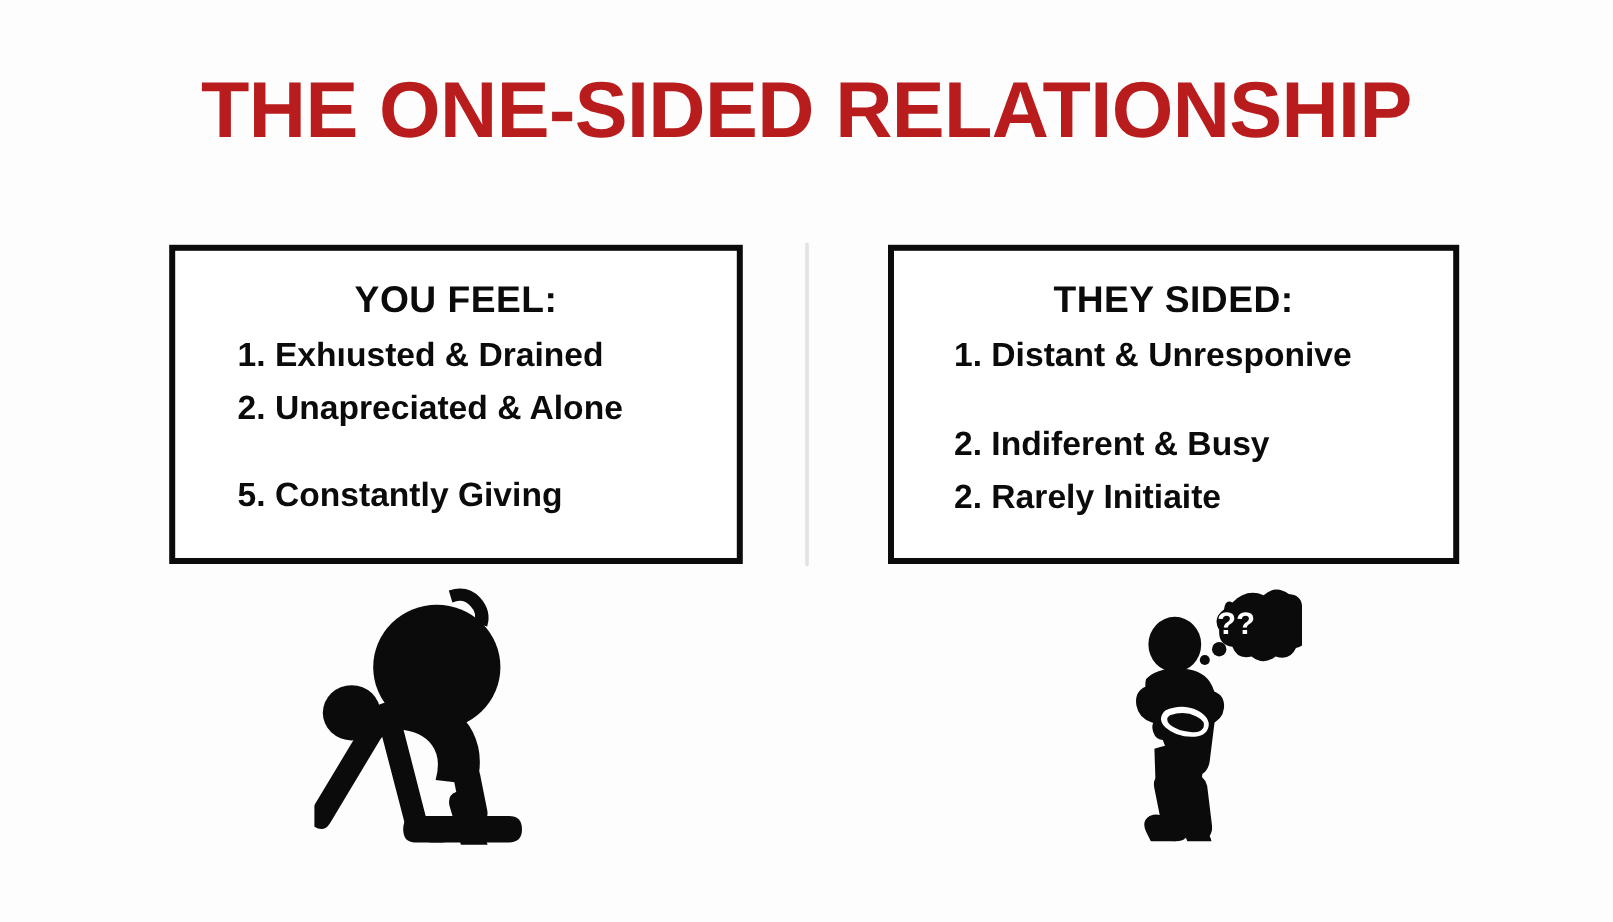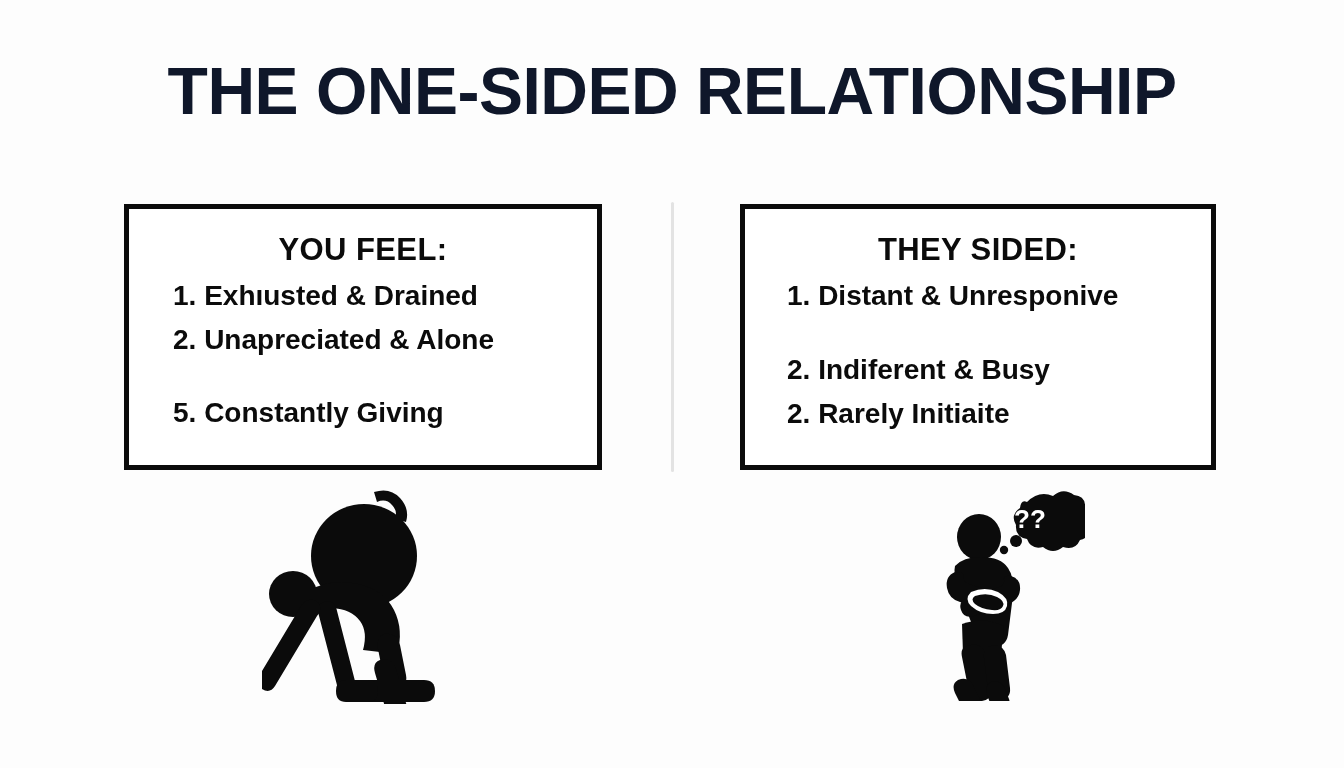"THE ONE-SIDED RELATIONSHIP" #title { color: #0f172a -> #b91c1c }
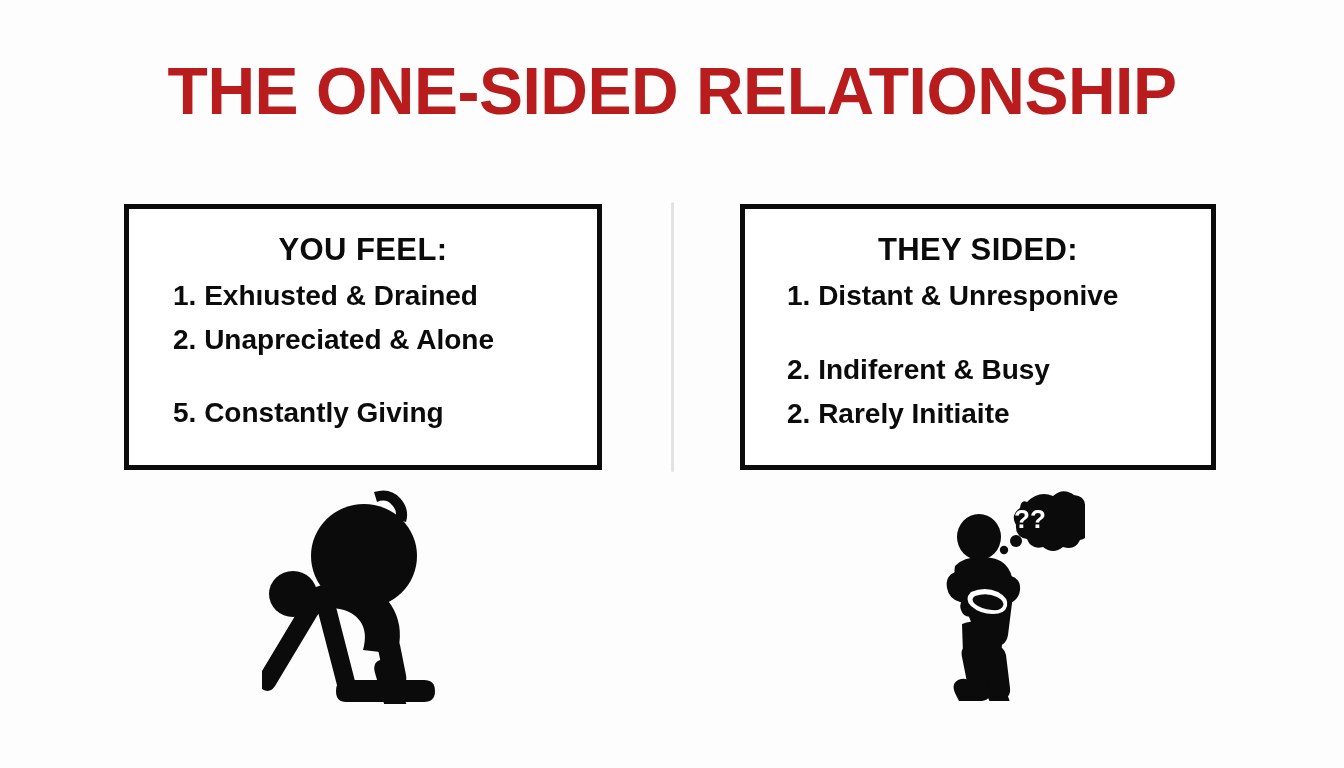"YOU FEEL:" #panel-left { left: 124px -> 141px }
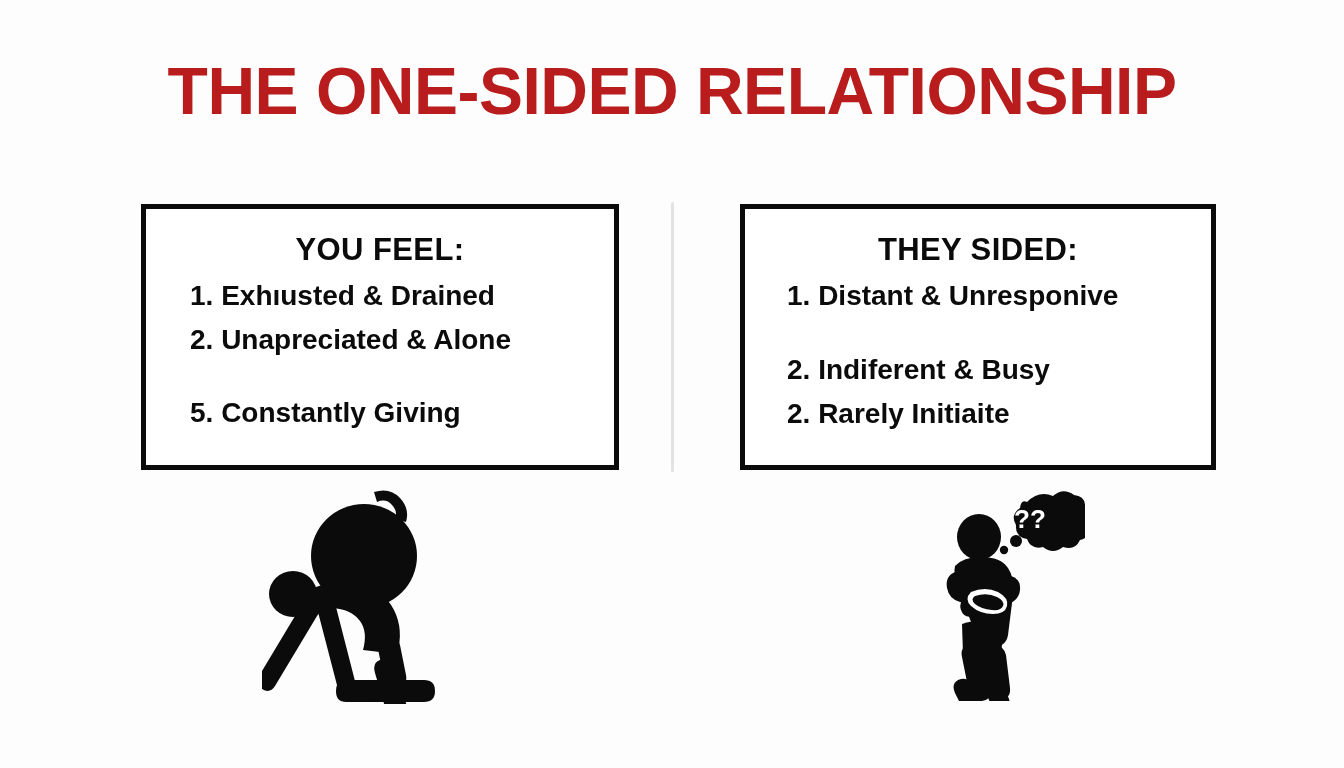"1. Exhıusted & Drained" .panel-list { margin: 4px -> 12px }
